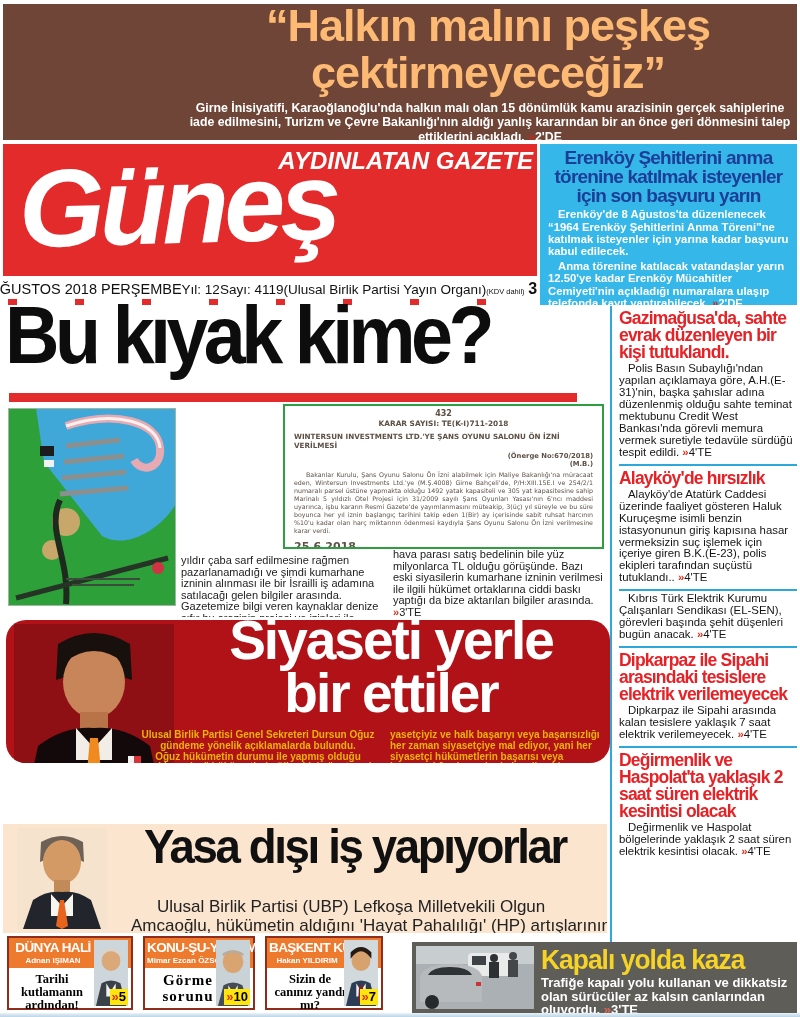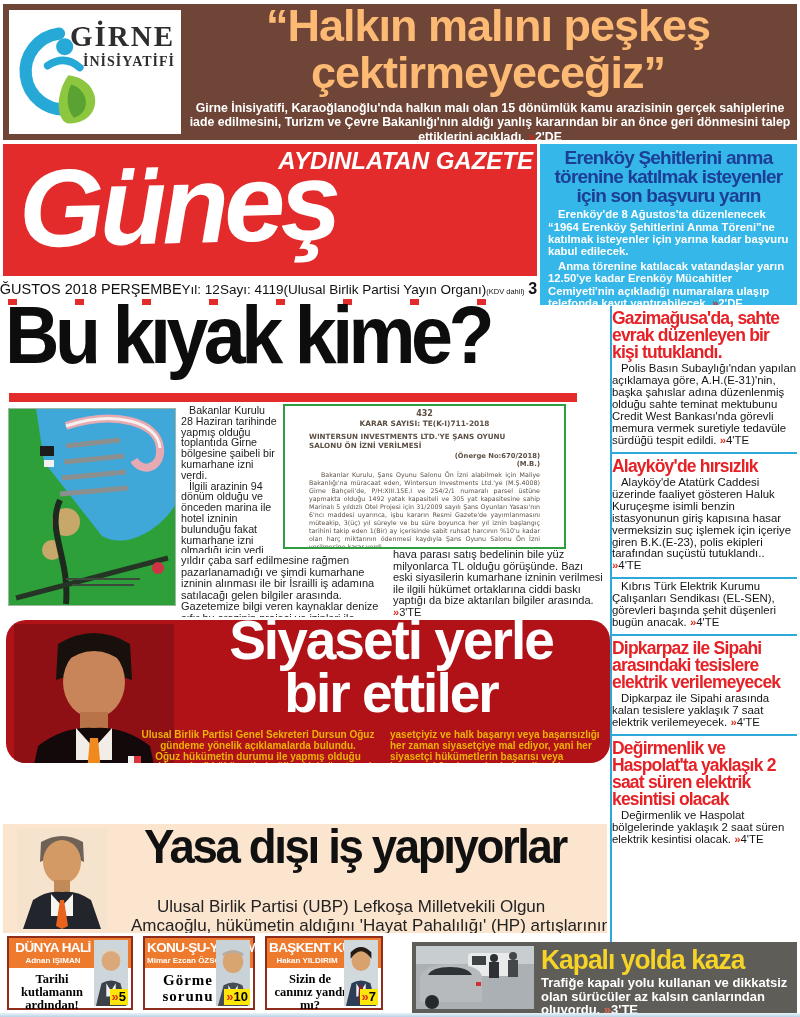"GİRNE" div.logo-box { html: <div> <svg> <path></path> <circle></circle> <path></path> <path></path> <path></path> </svg> <div>GİRNE</div> <div>İNİSİYATİFİ</div> </div> -> none }
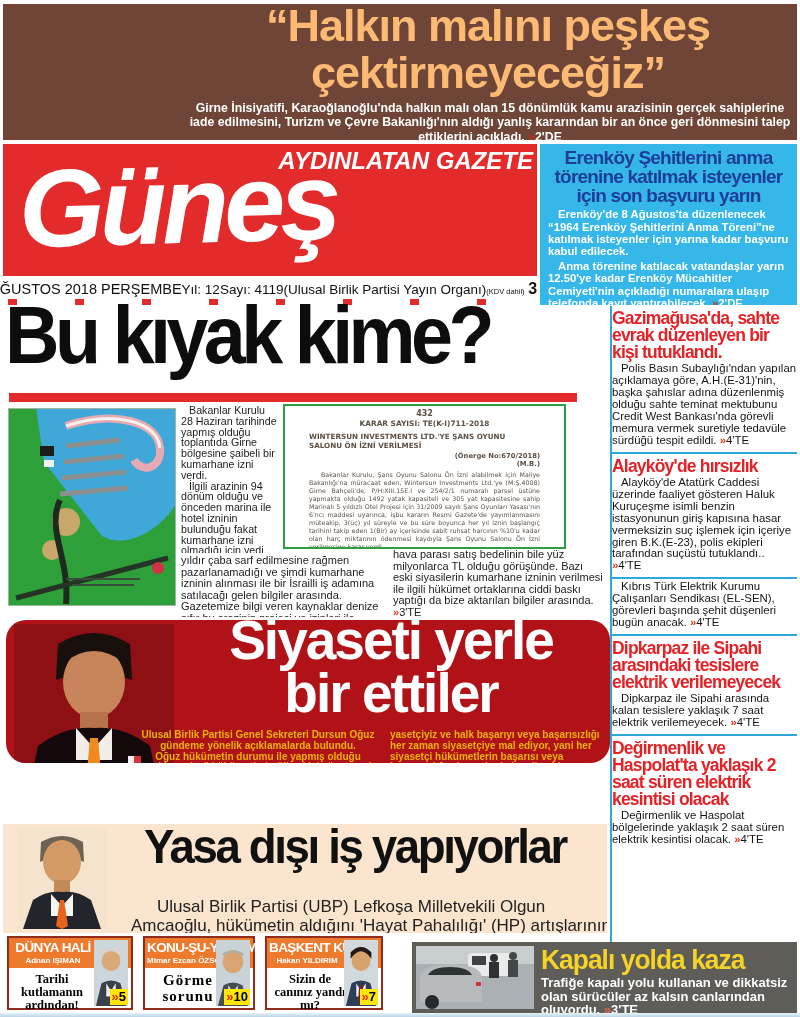"Gazimağusa'da, sahte evrak düzenleyen" .sidebar { padding-left: none -> 7px }
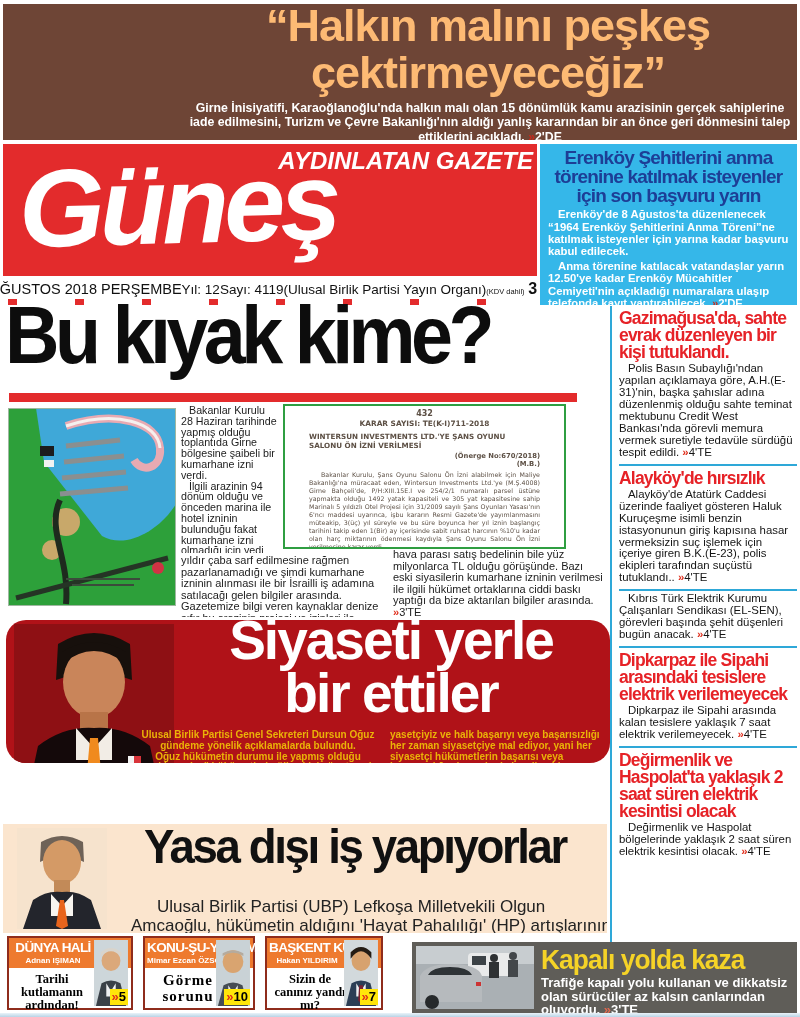"Bakanlar Kurulu 28 Haziran tarihinde" div.newscol { html: <div> <p>Bakanlar Kurulu 28 Haziran tarihinde yapmış olduğu toplantıda Girne bölgesine şaibeli bir kumarhane izni verdi.</p> <p>İlgili arazinin 94 dönüm olduğu ve önceden marina ile hotel izninin bulunduğu fakat kumarhane izni olmadığı için yedi</p> </div> -> none }
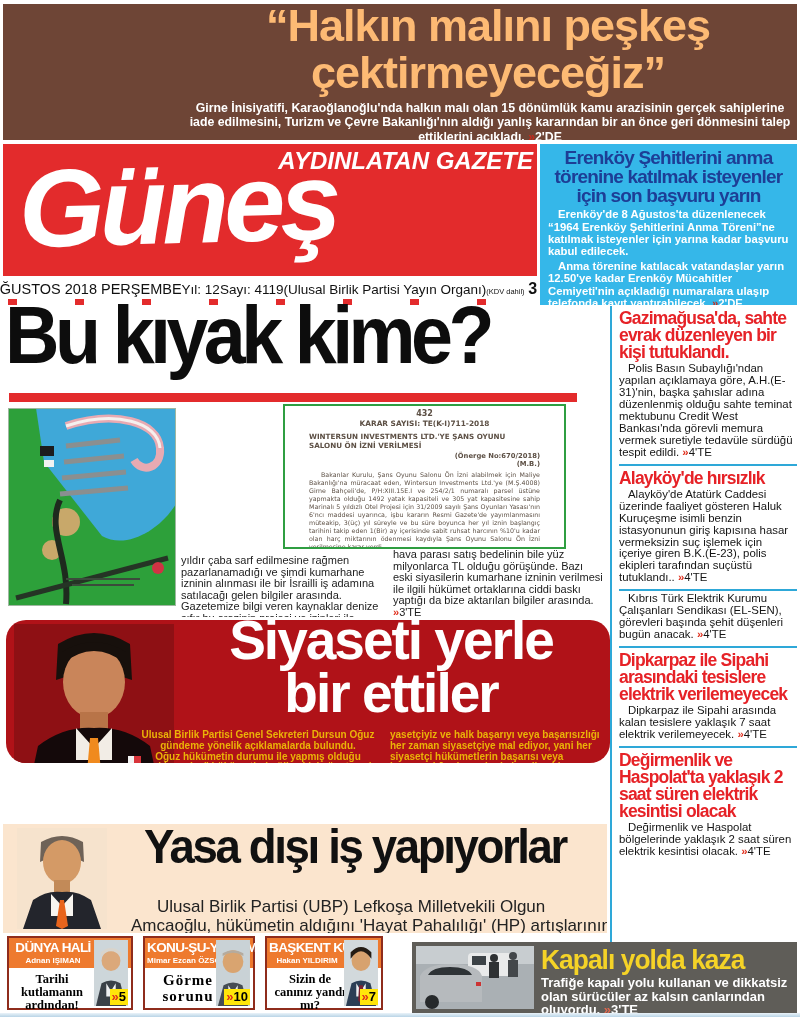"432" .docbox { padding: 3px 24px -> 3px 9px; width: 283px -> 321px }
